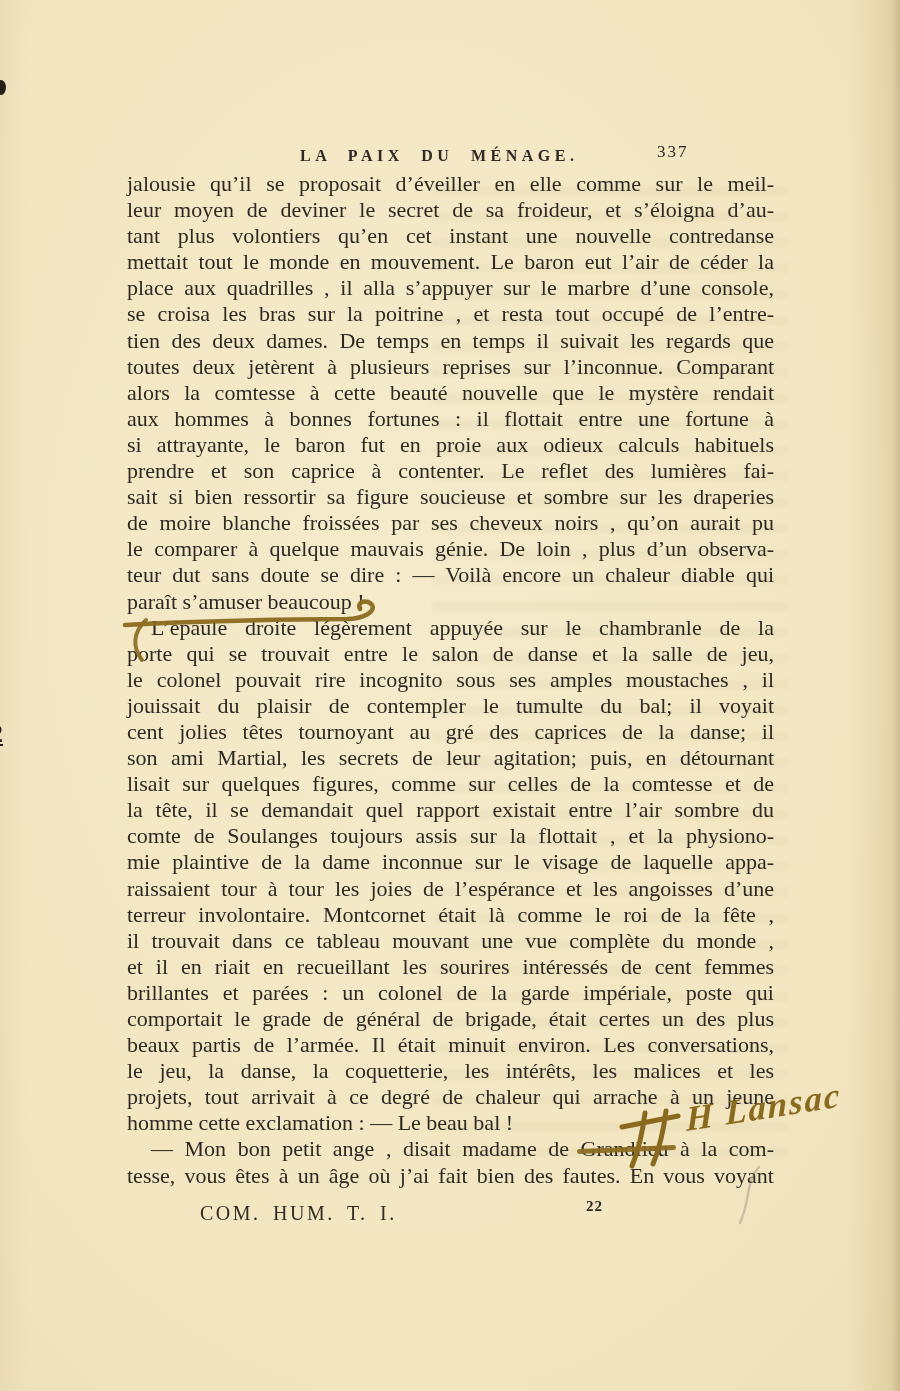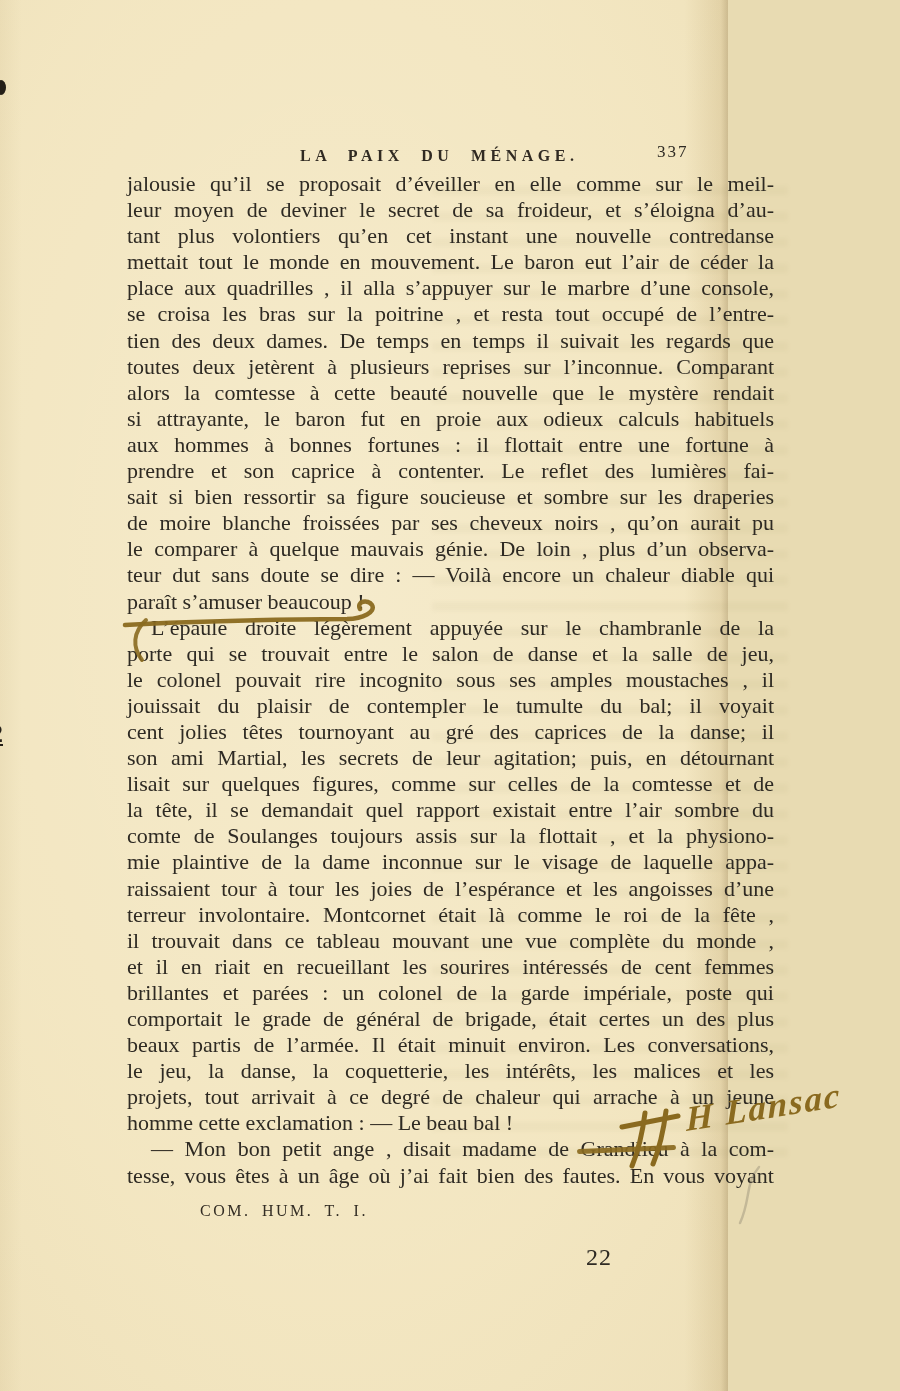"LA PAIX DU MÉNAGE." .page { width: 728px -> 900px }
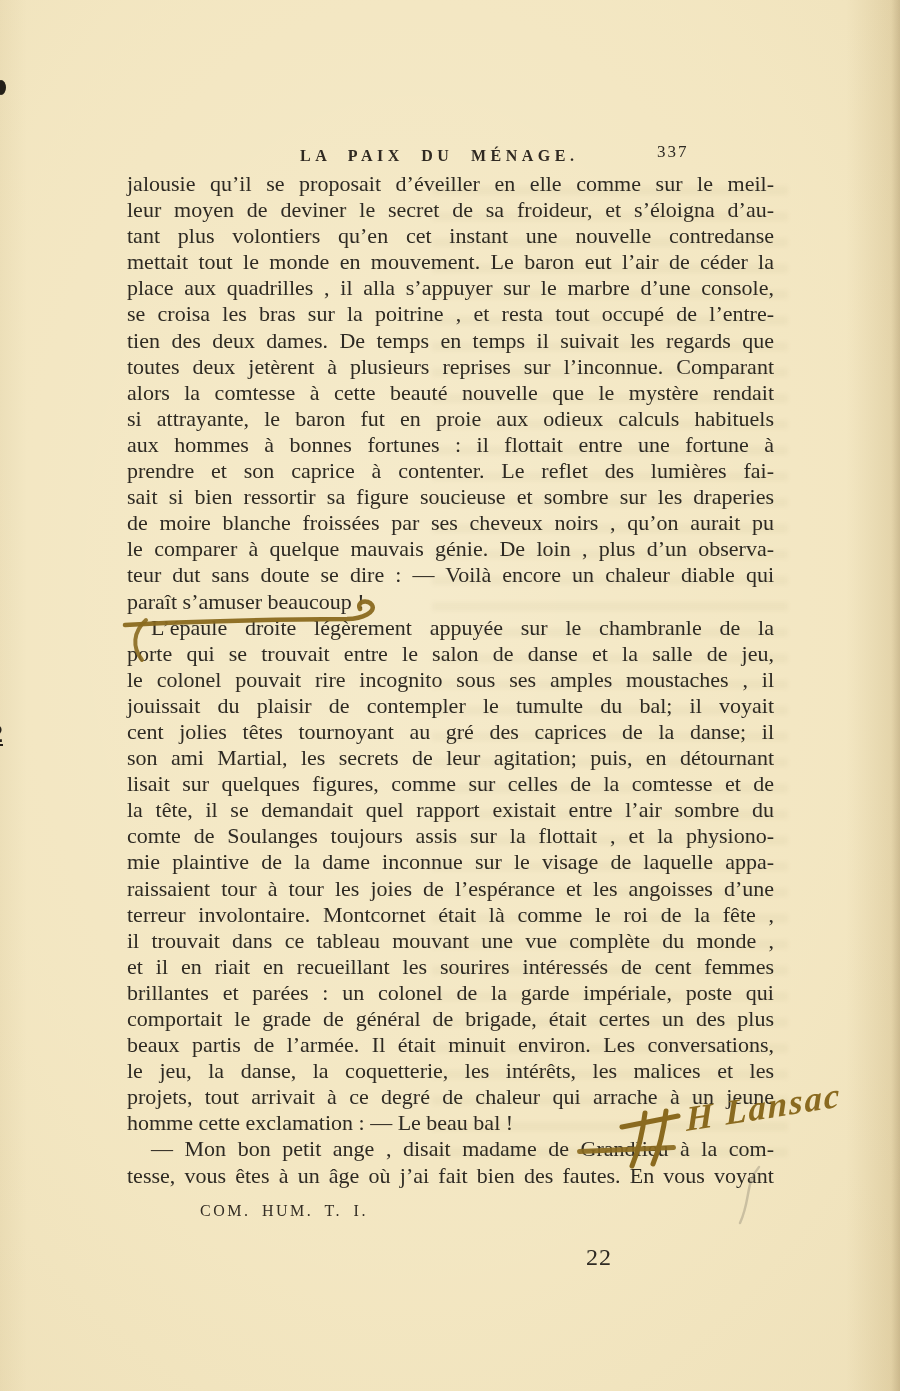"si attrayante, le baron fut" div.line { order: before "aux hommes à bonnes fortunes" -> after "aux hommes à bonnes fortunes" }
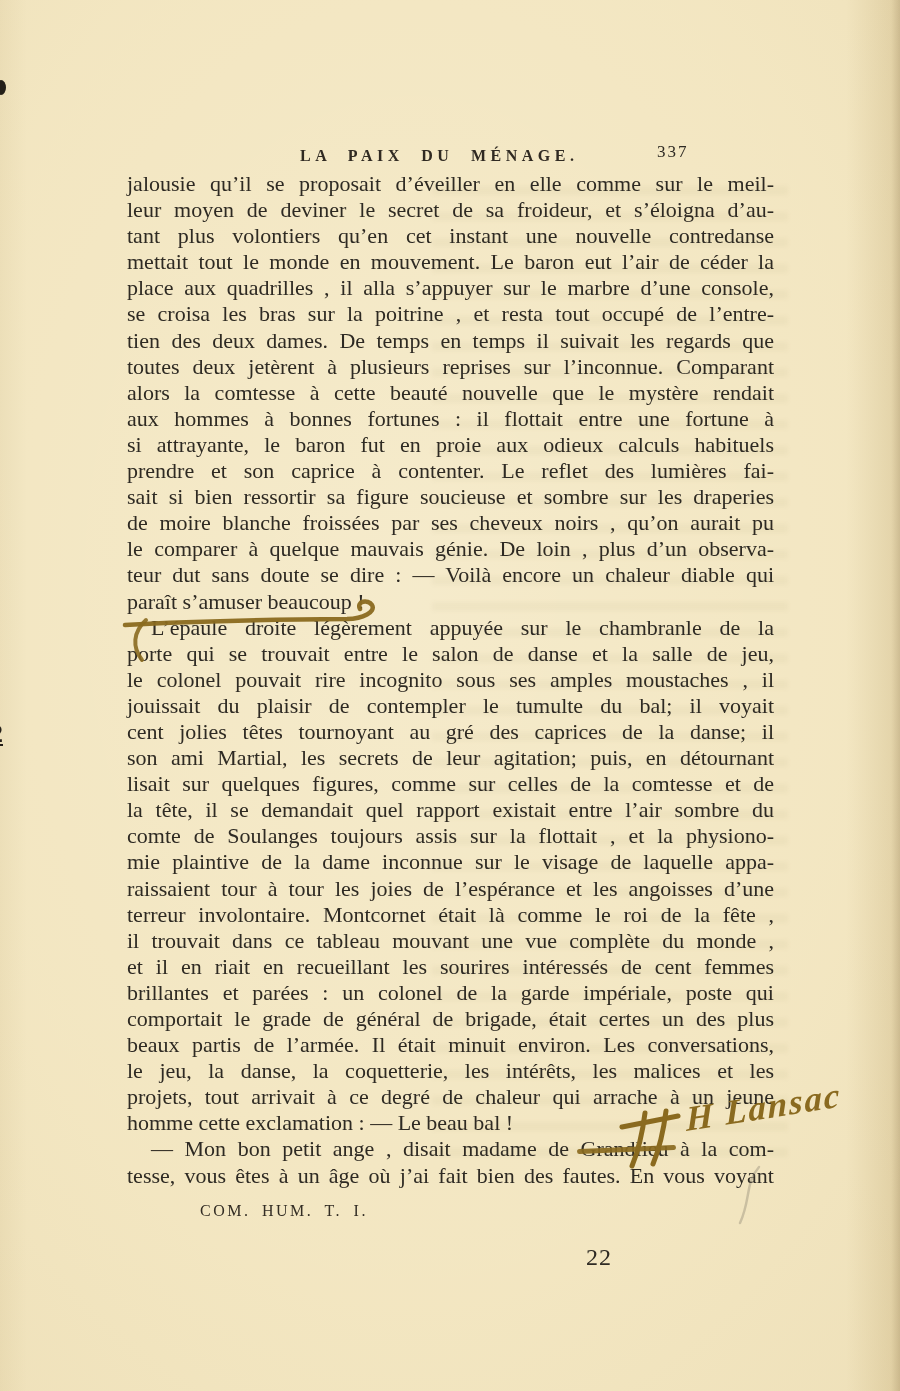"COM. HUM. T. I." .footer-sig { font-size: 16px -> 20px }
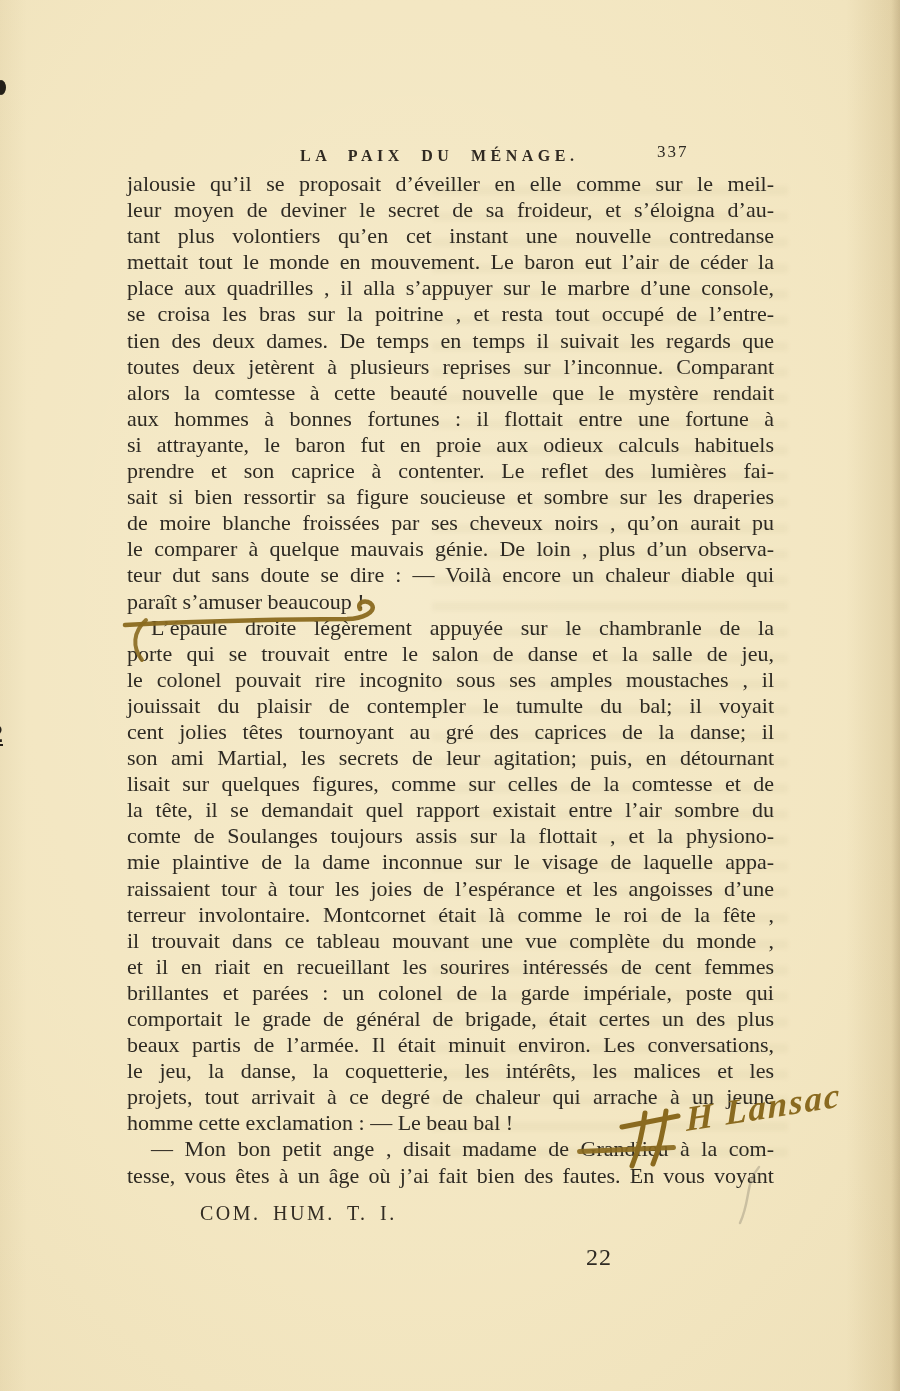"22" .footer-num { font-size: 24px -> 15px; font-weight: 400 -> 700; margin-top: 46px -> none }
